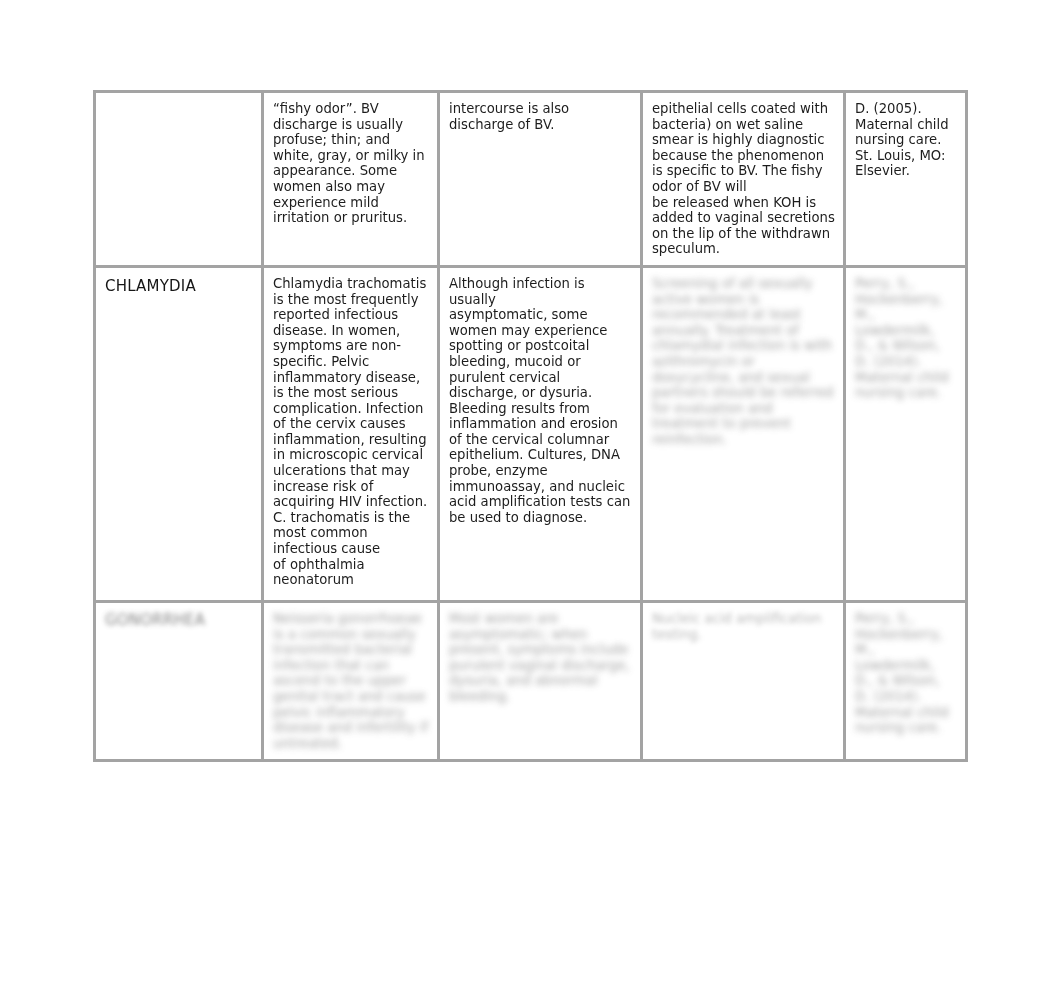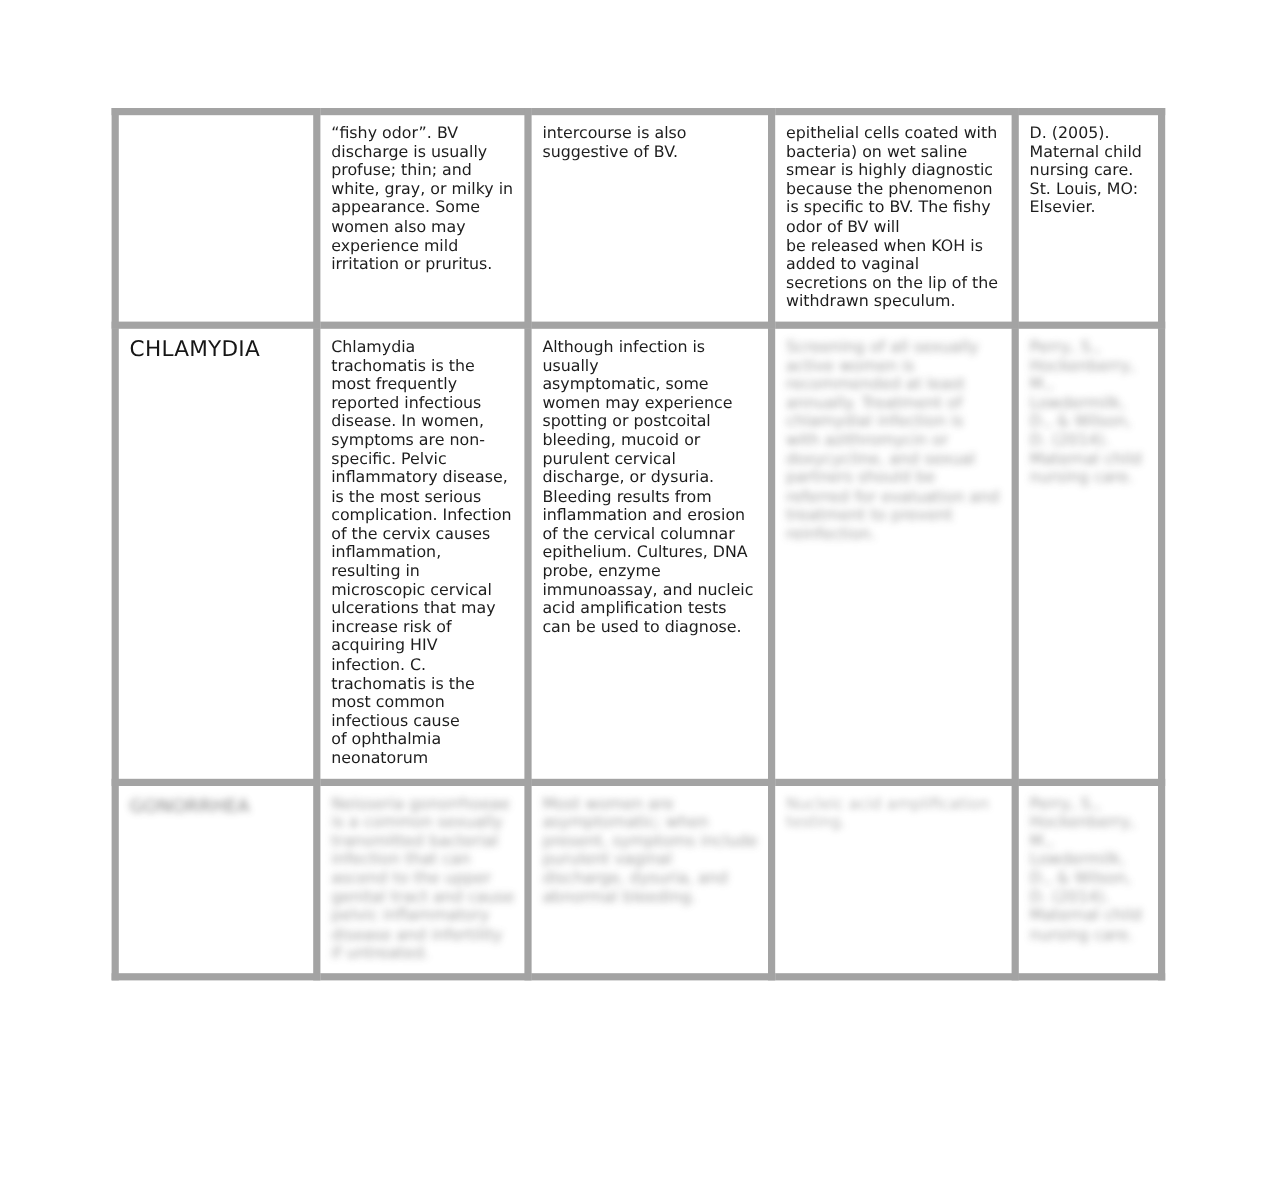"“fishy odor”. BV discharge is" .sti-table td { border: 6px solid #a3a3a3 -> 3px solid #a3a3a3 }
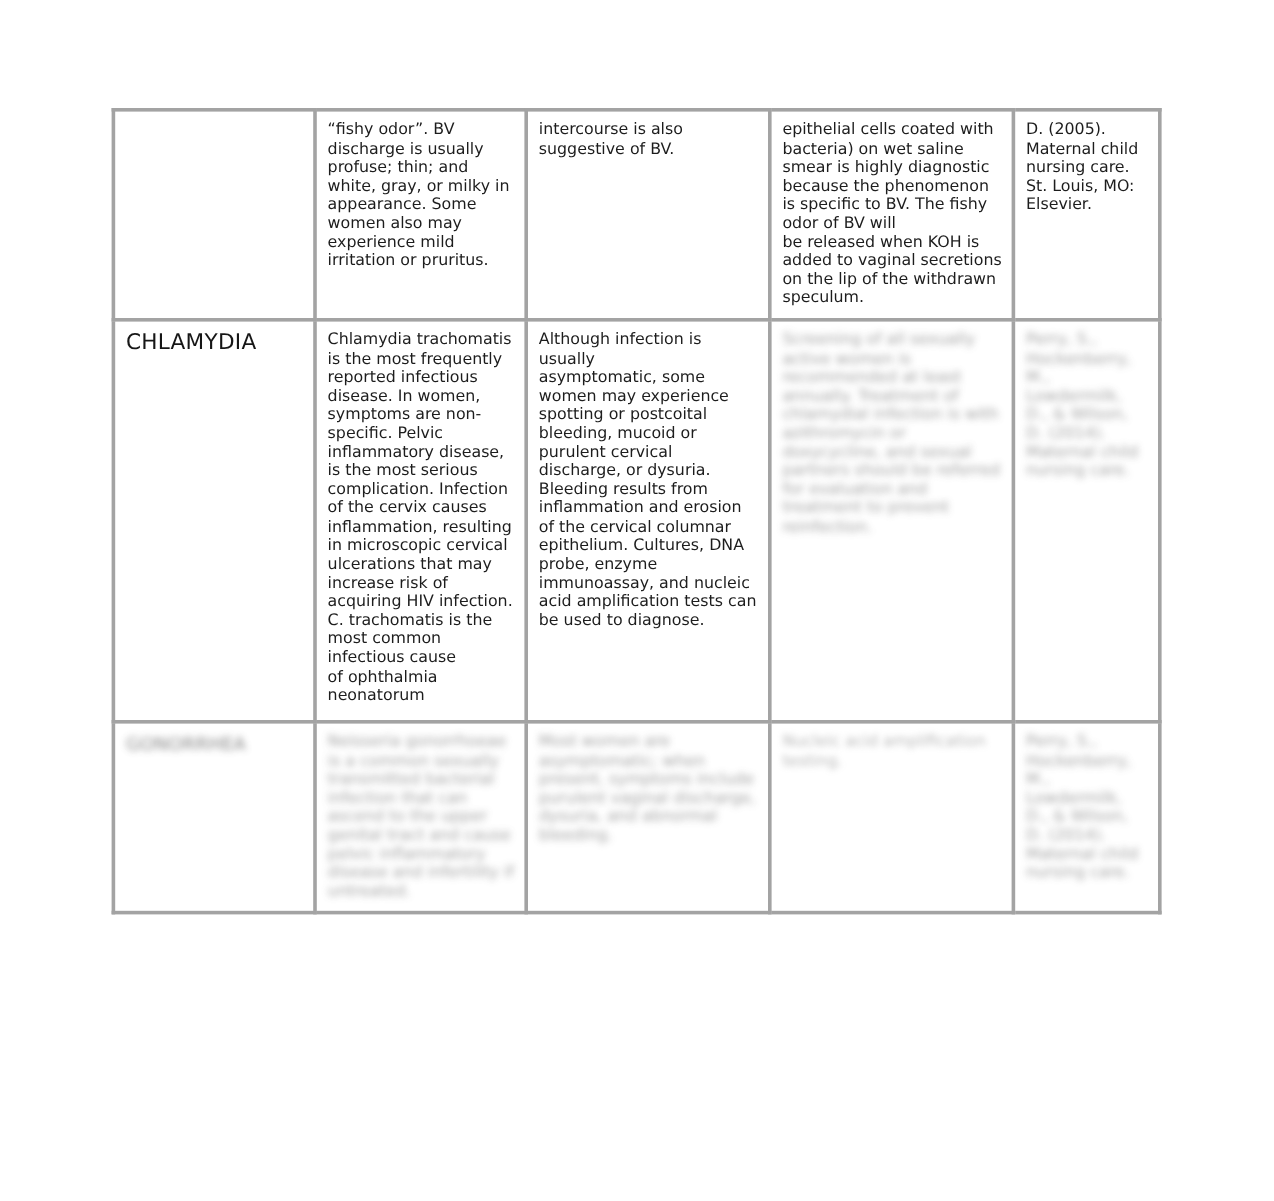"intercourse is also suggestive of" span.cell-text { text: suggestive -> discharge }
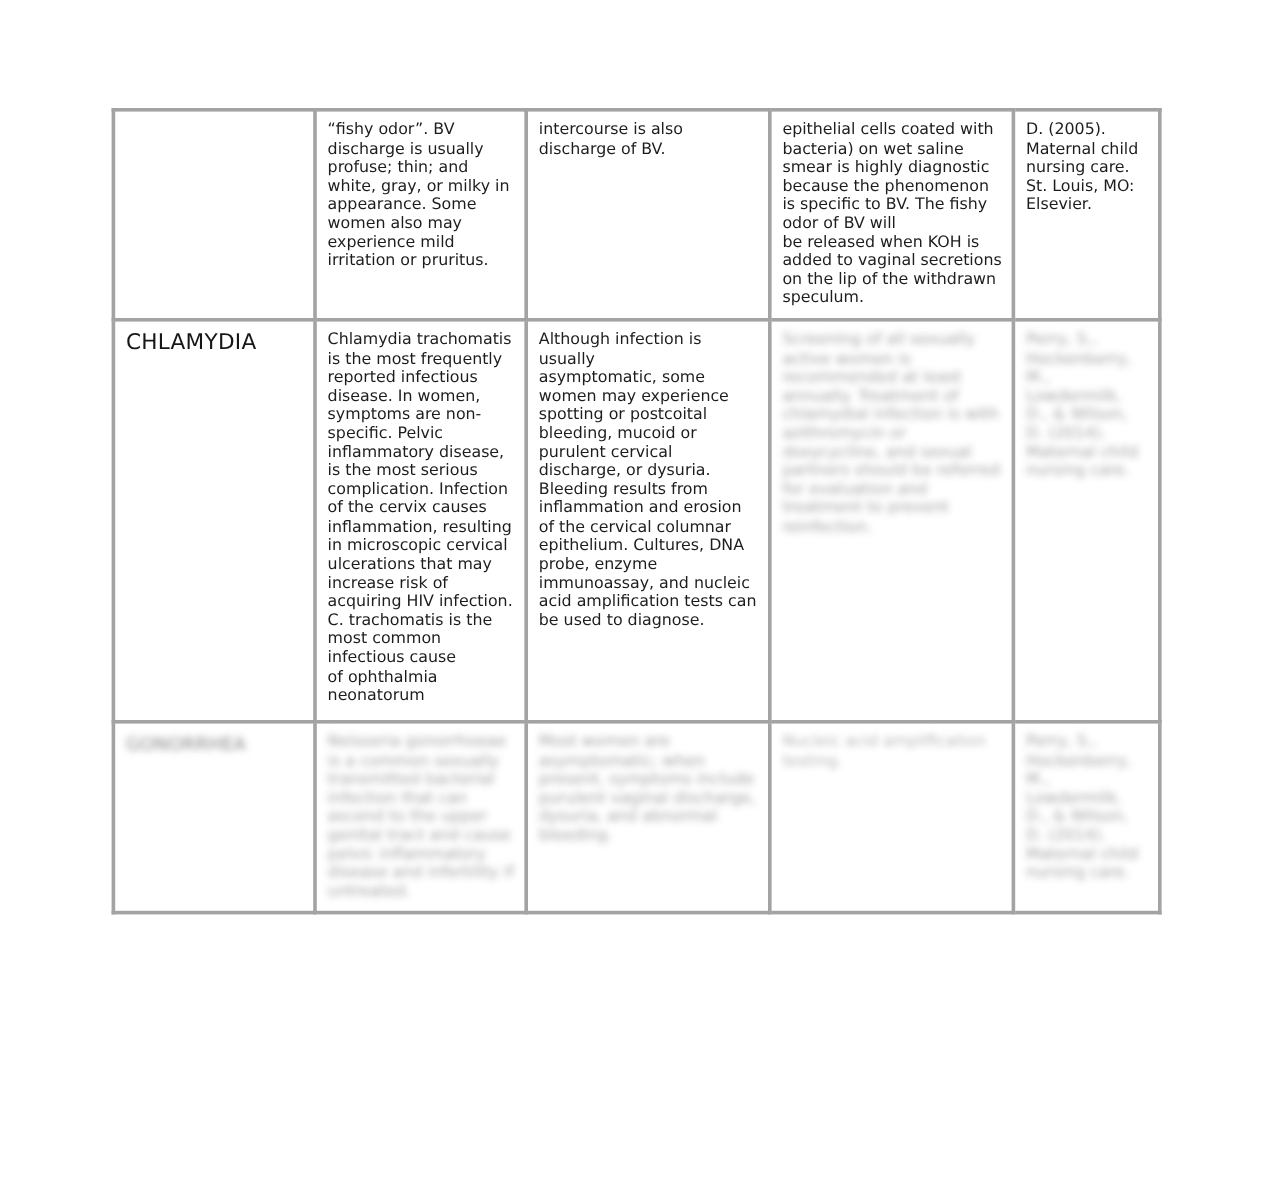"CHLAMYDIA" .disease-name { font-size: 18px -> 15px }
